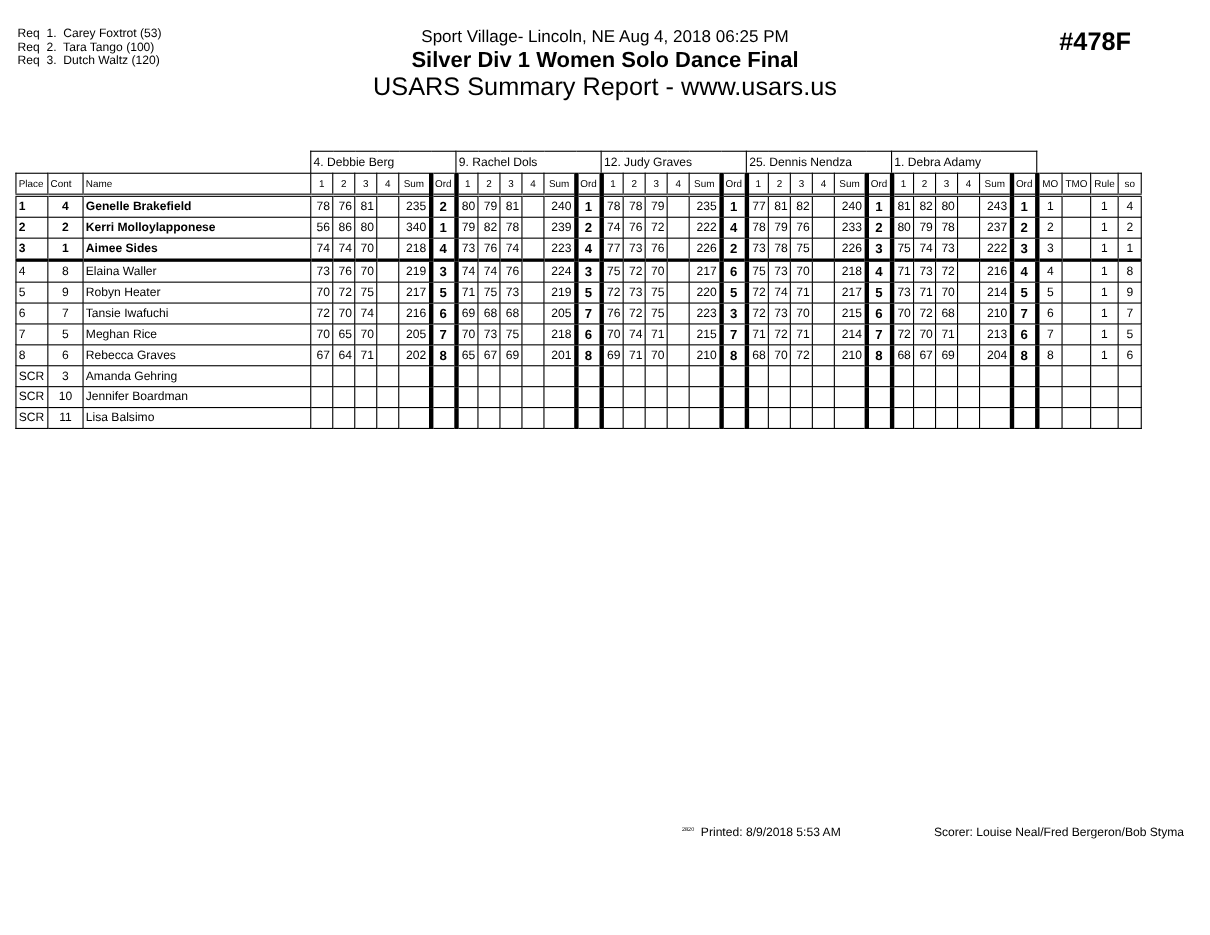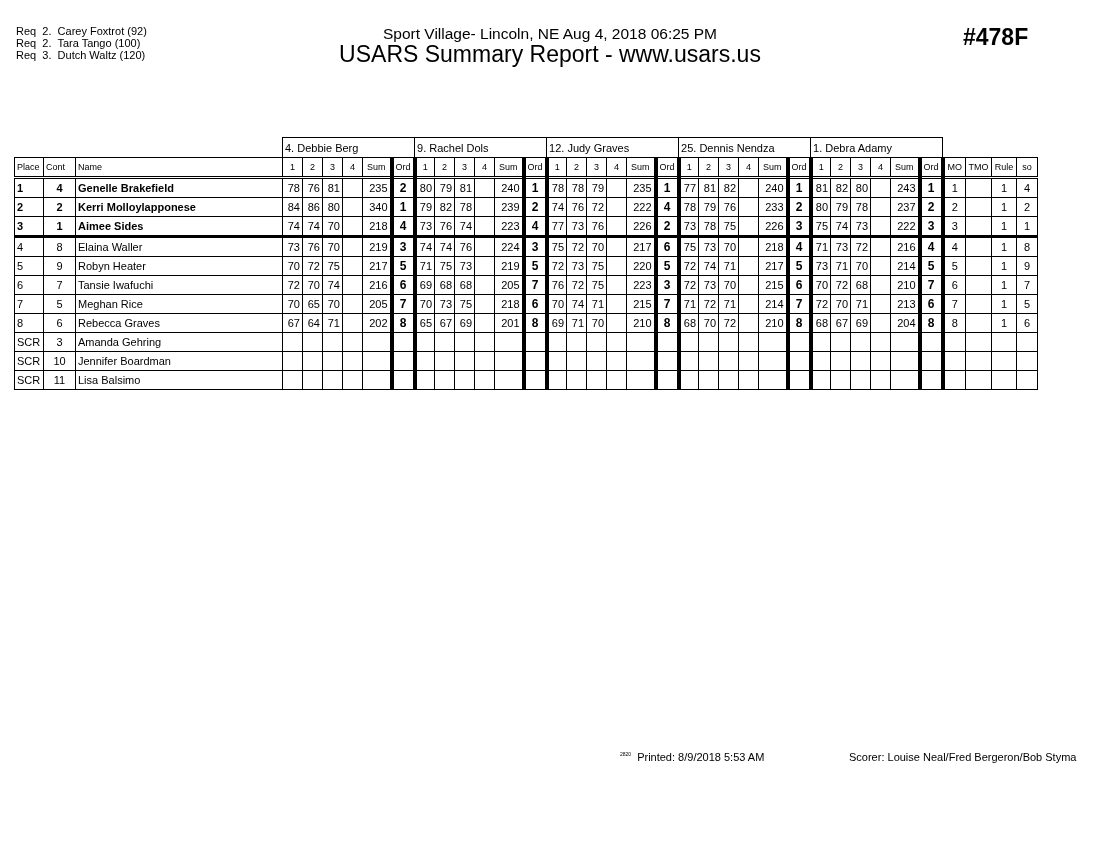"Req 2. Carey Foxtrot (92)" div { text: 2.  Carey Foxtrot (92 -> 1.  Carey Foxtrot (53 }
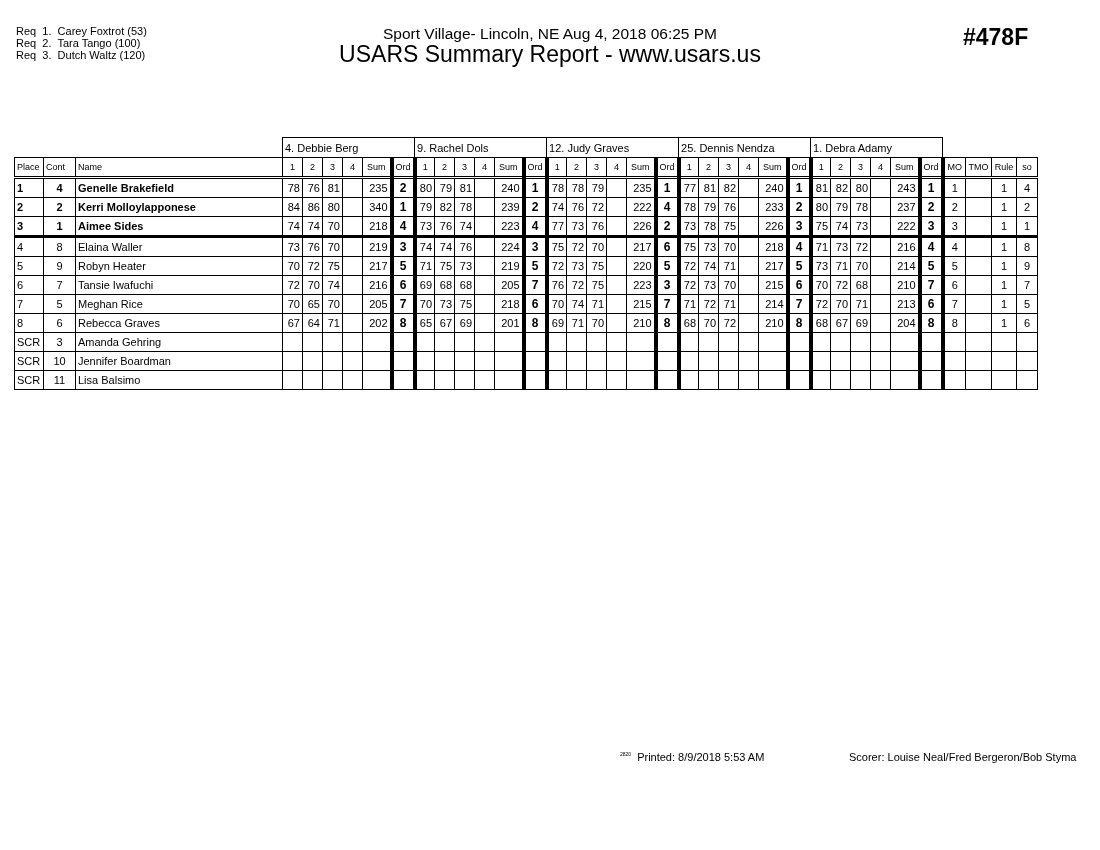"Silver Div 1 Women Solo" div.h3 { html: none -> <div>Silver Div 1 Women Solo Dance Final</div> }
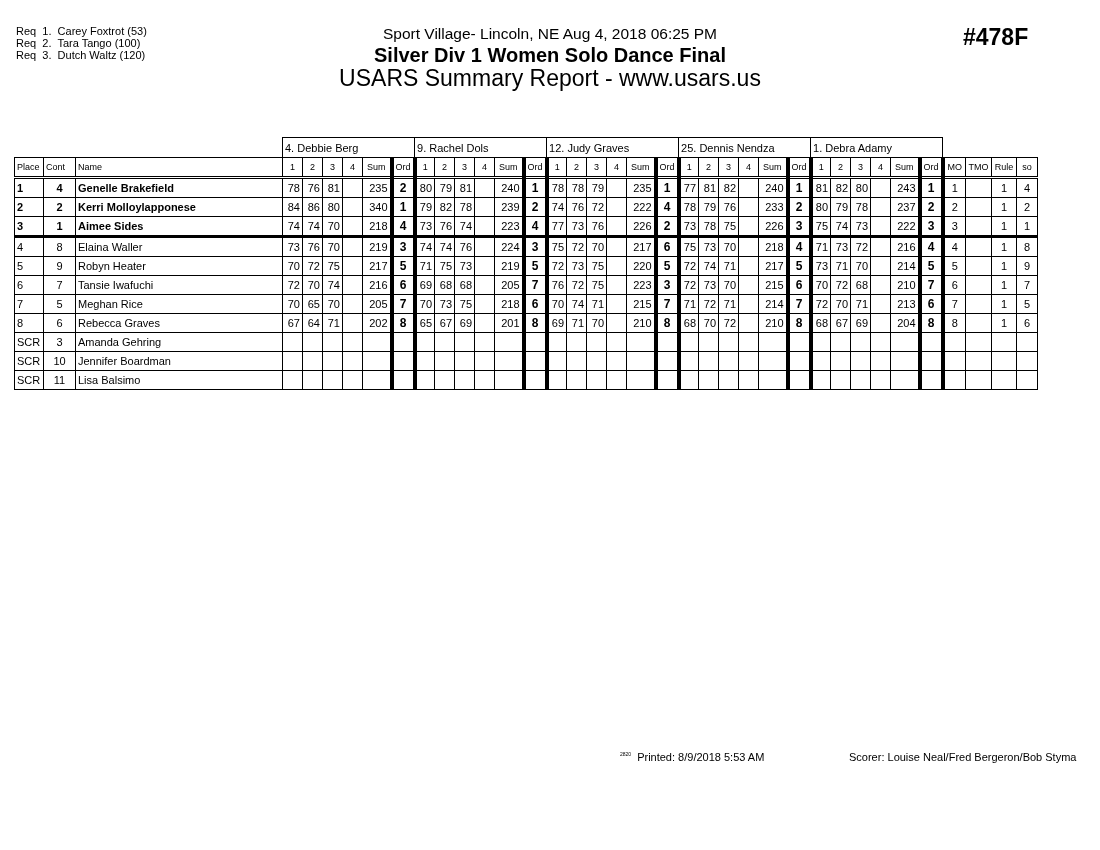"84" td.r { text: 84 -> 56 }
